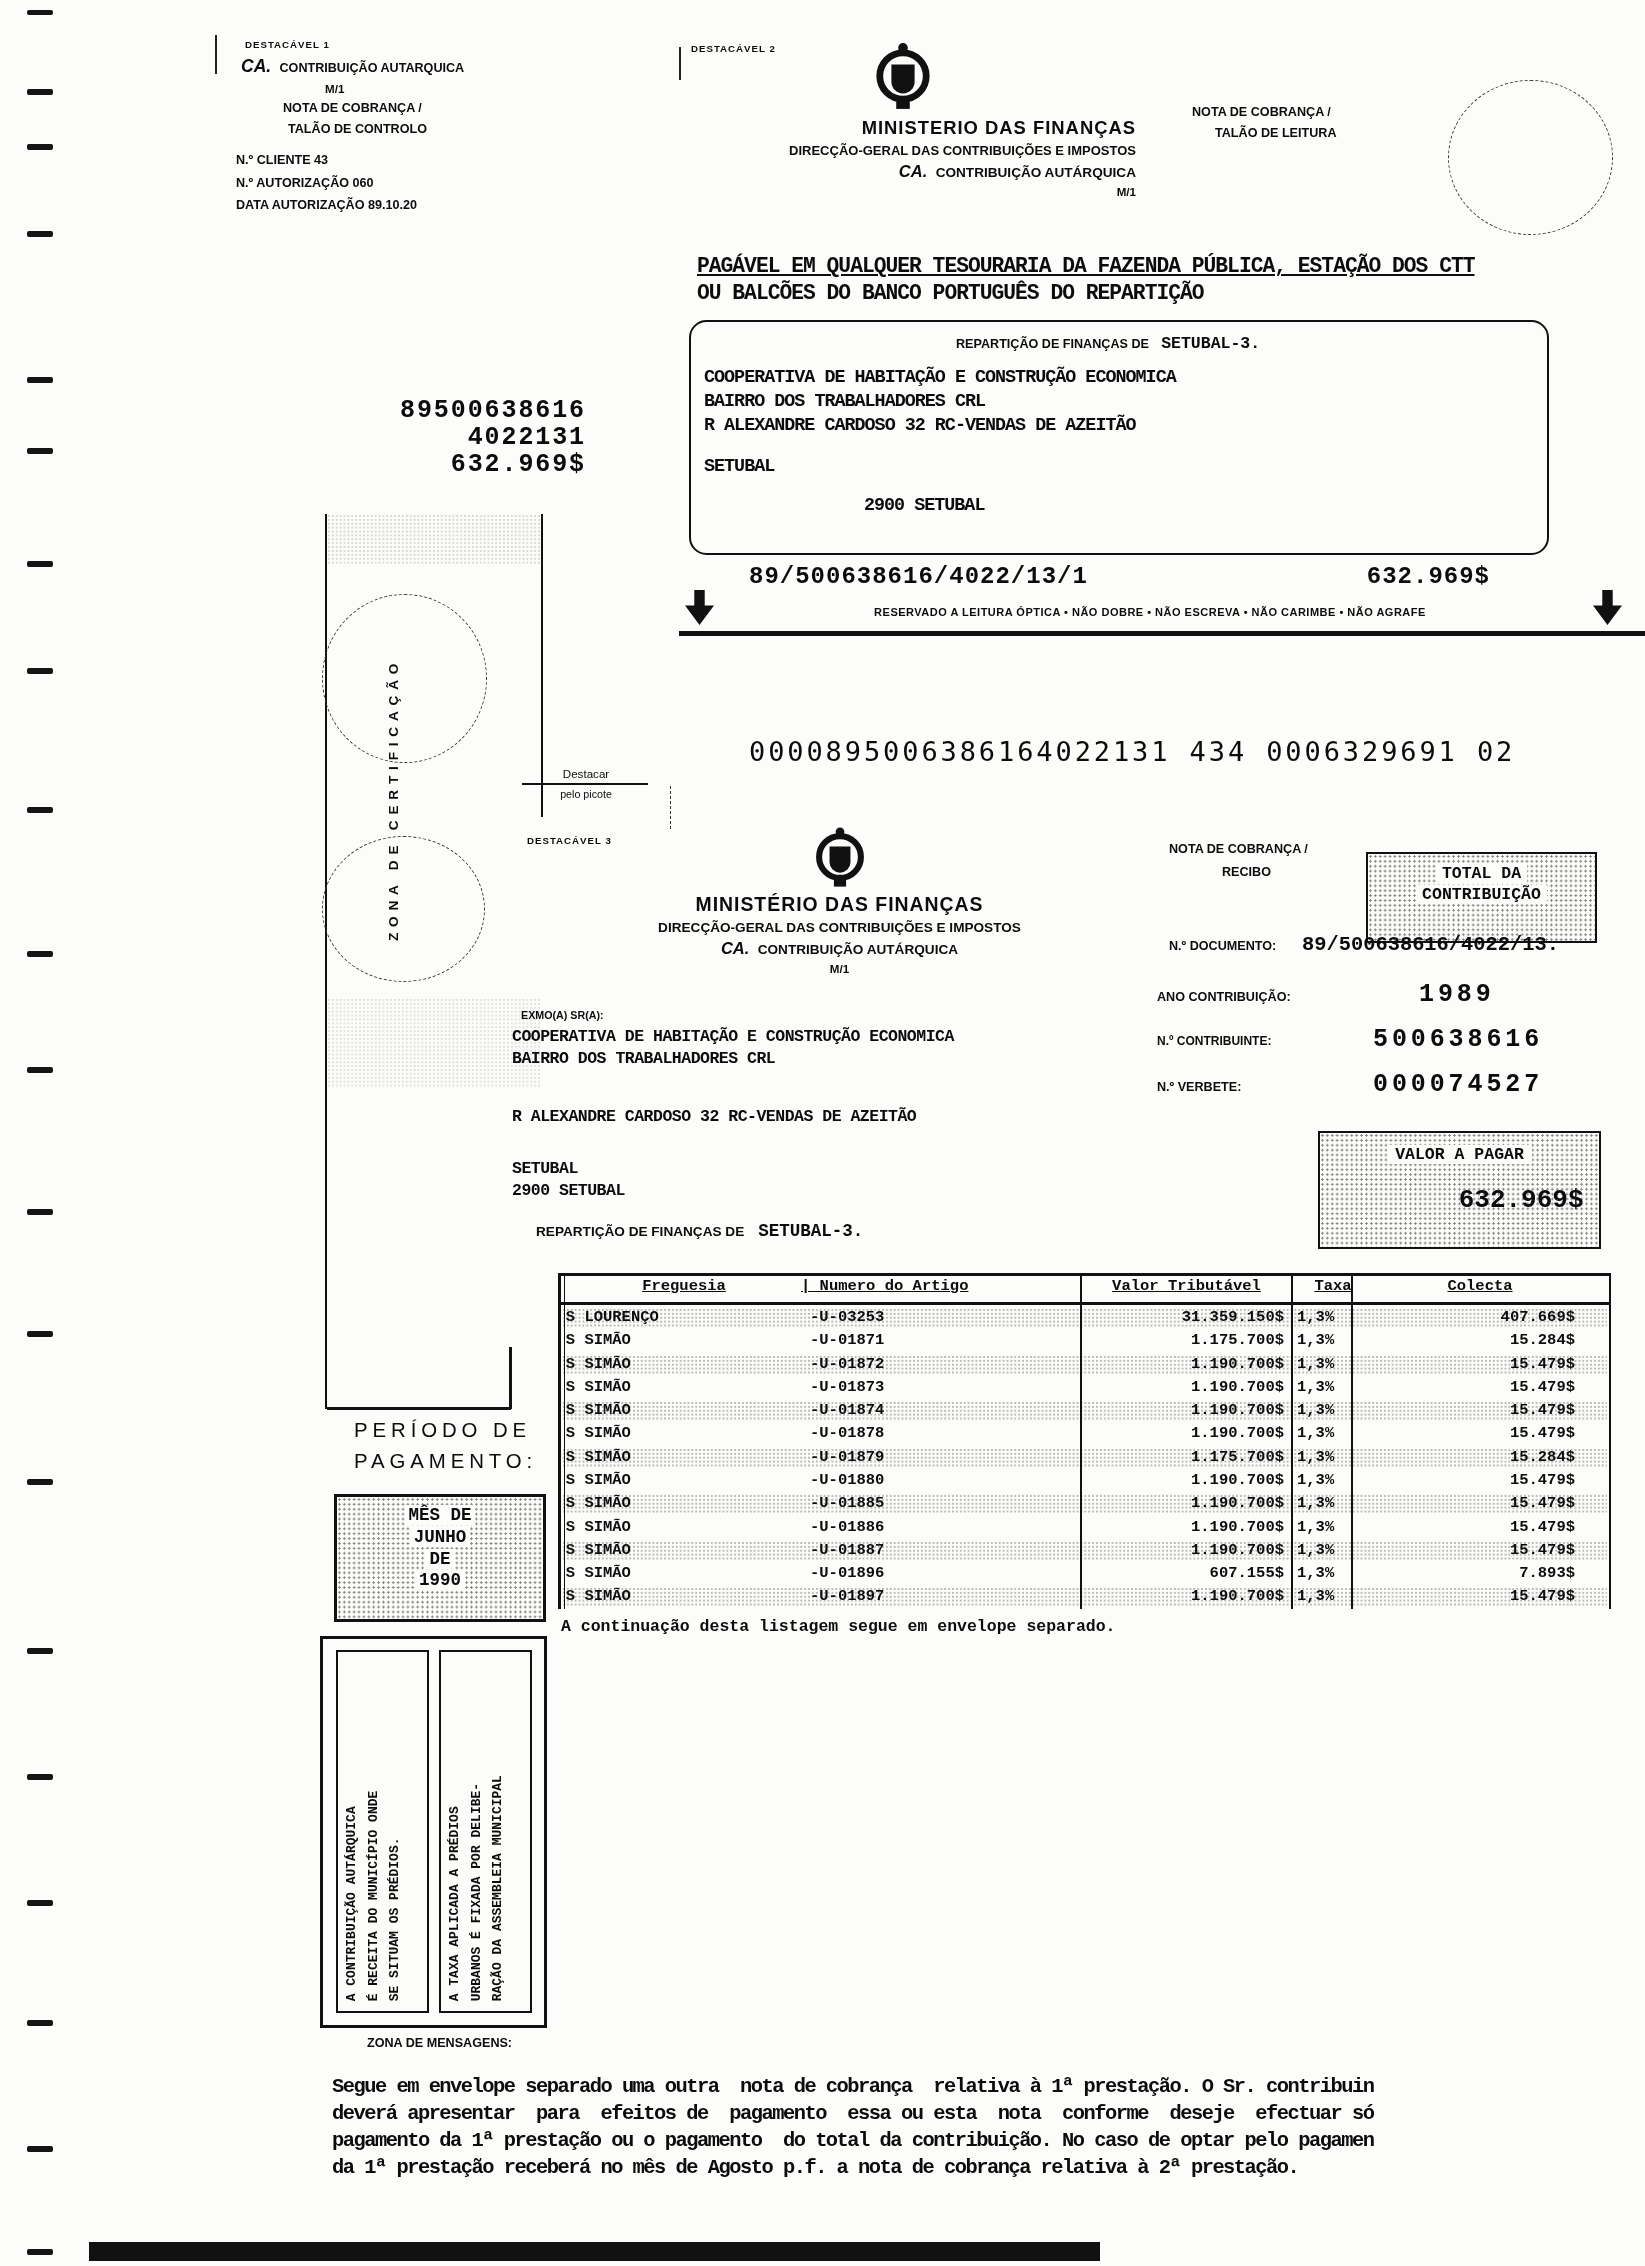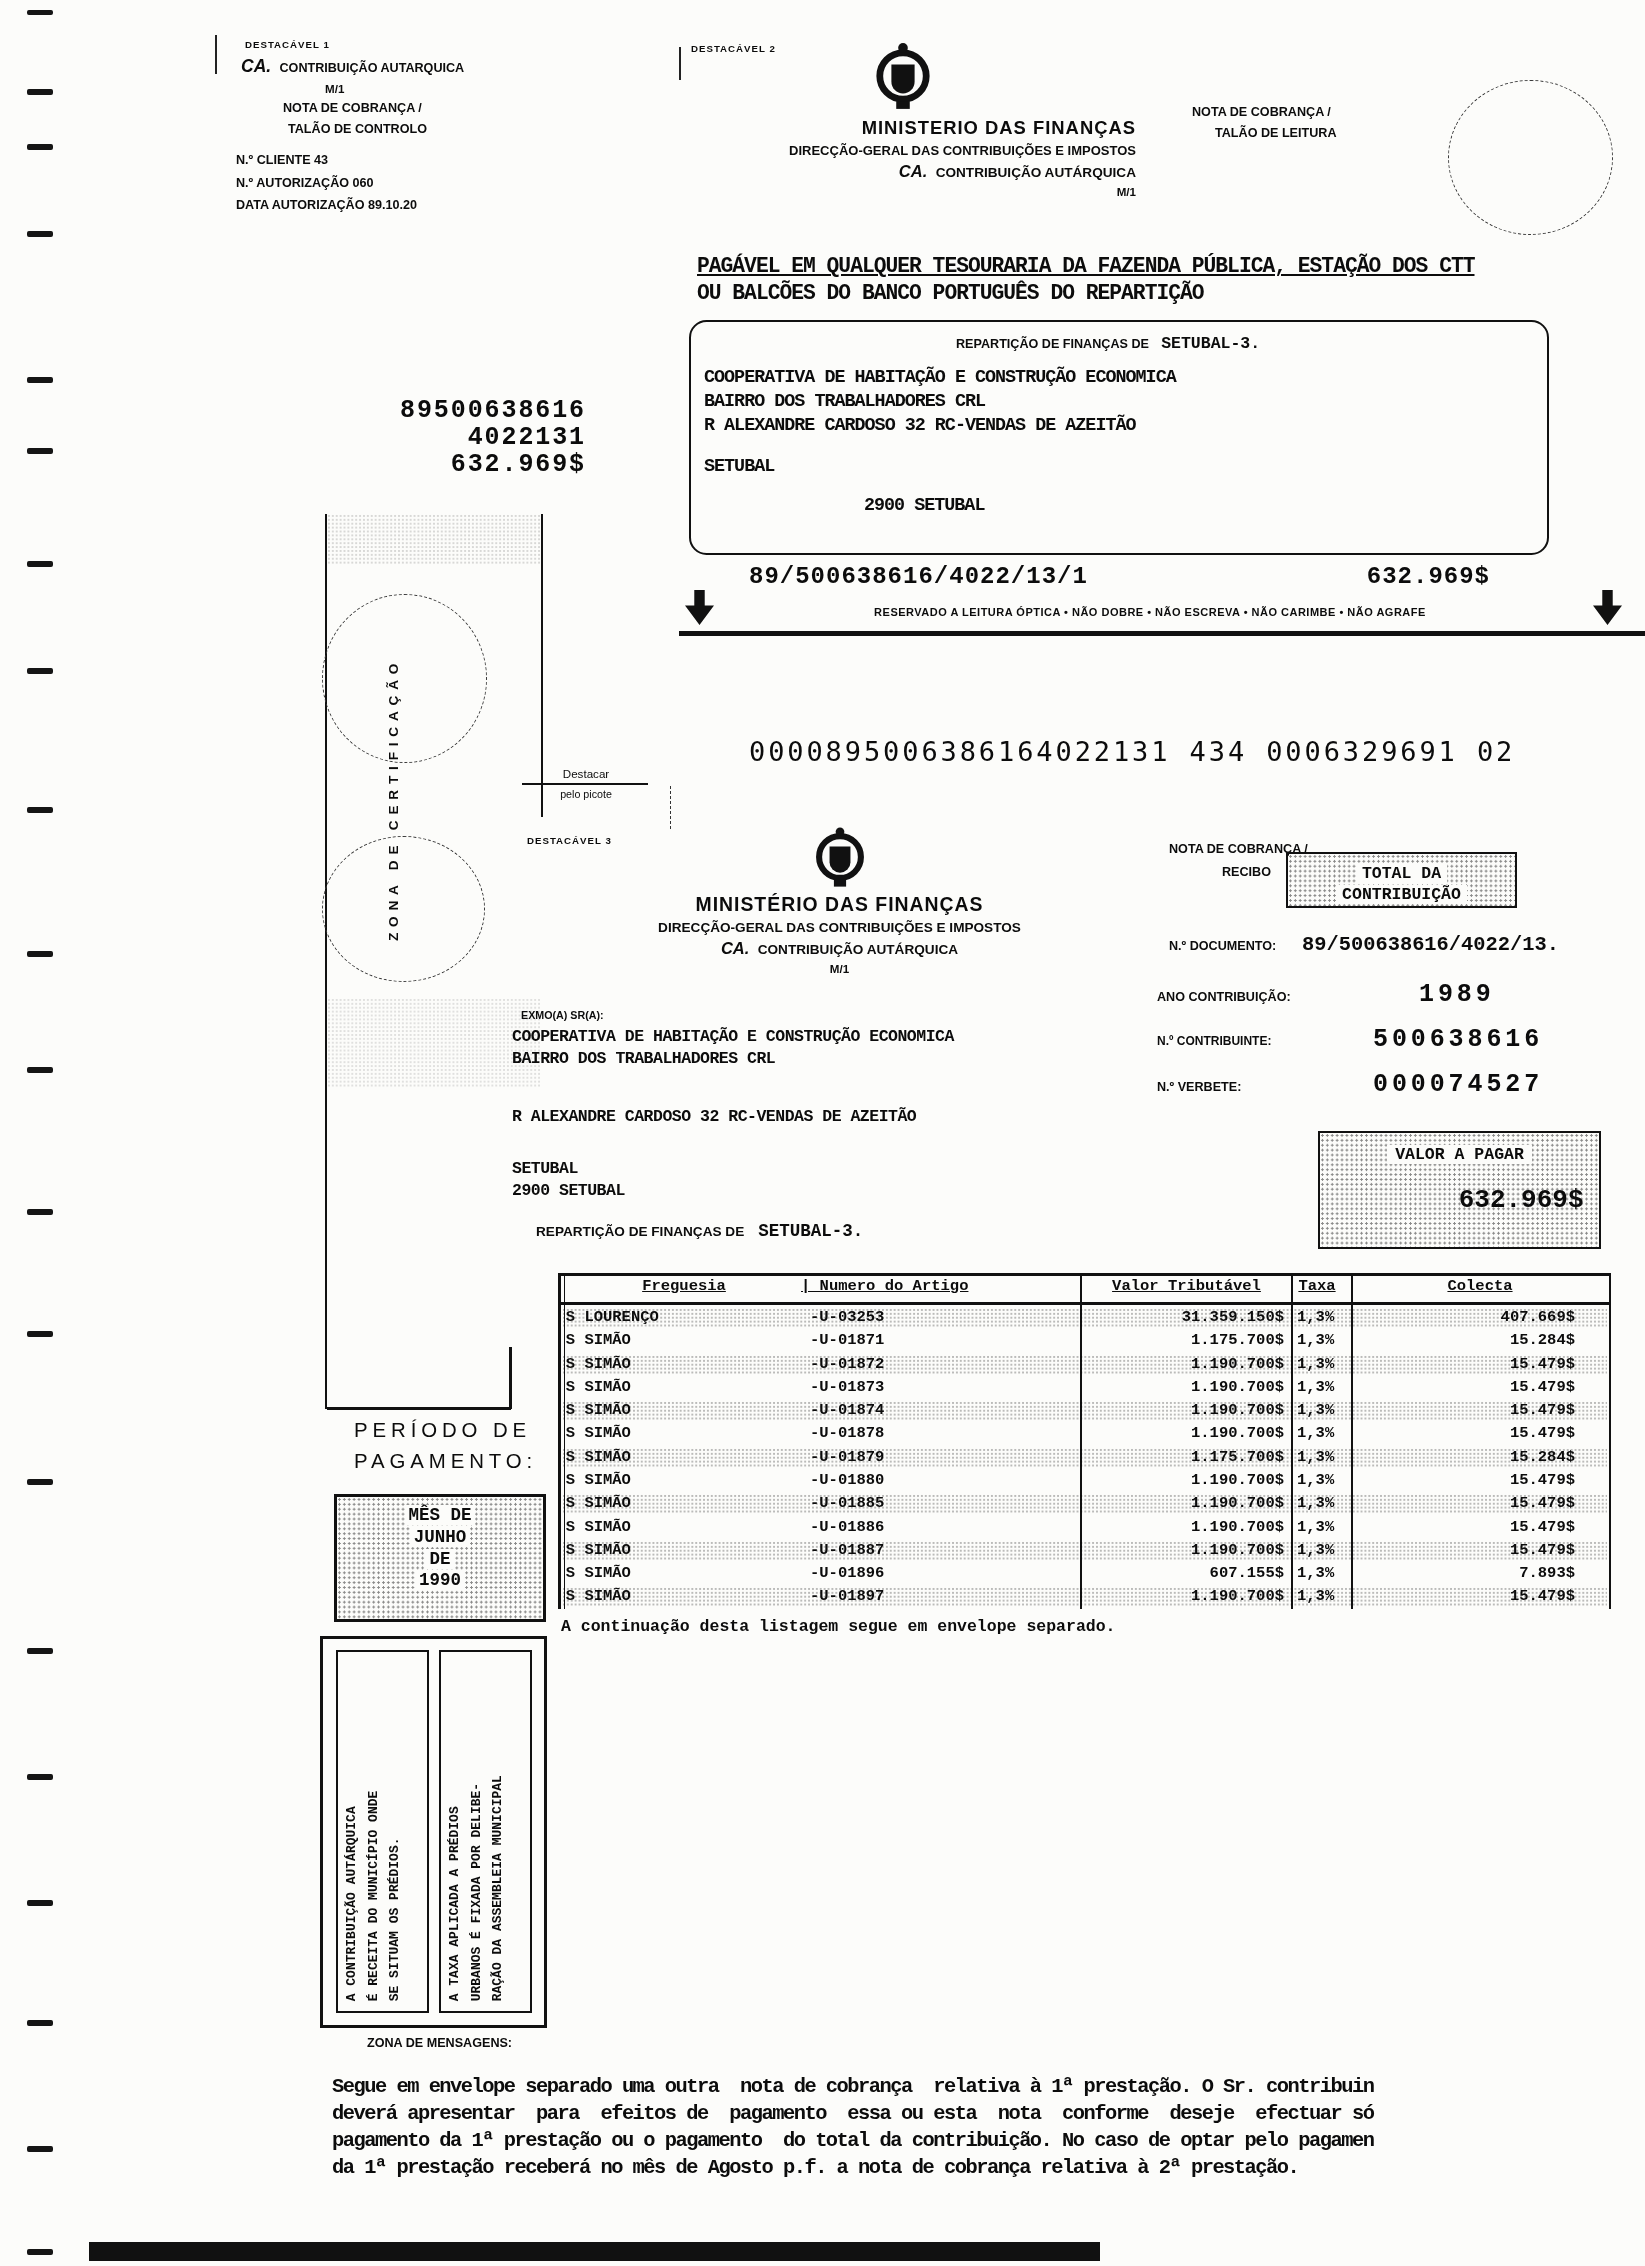"TOTAL DA" div.abs { height: 56px -> 91px; left: 1286px -> 1366px }
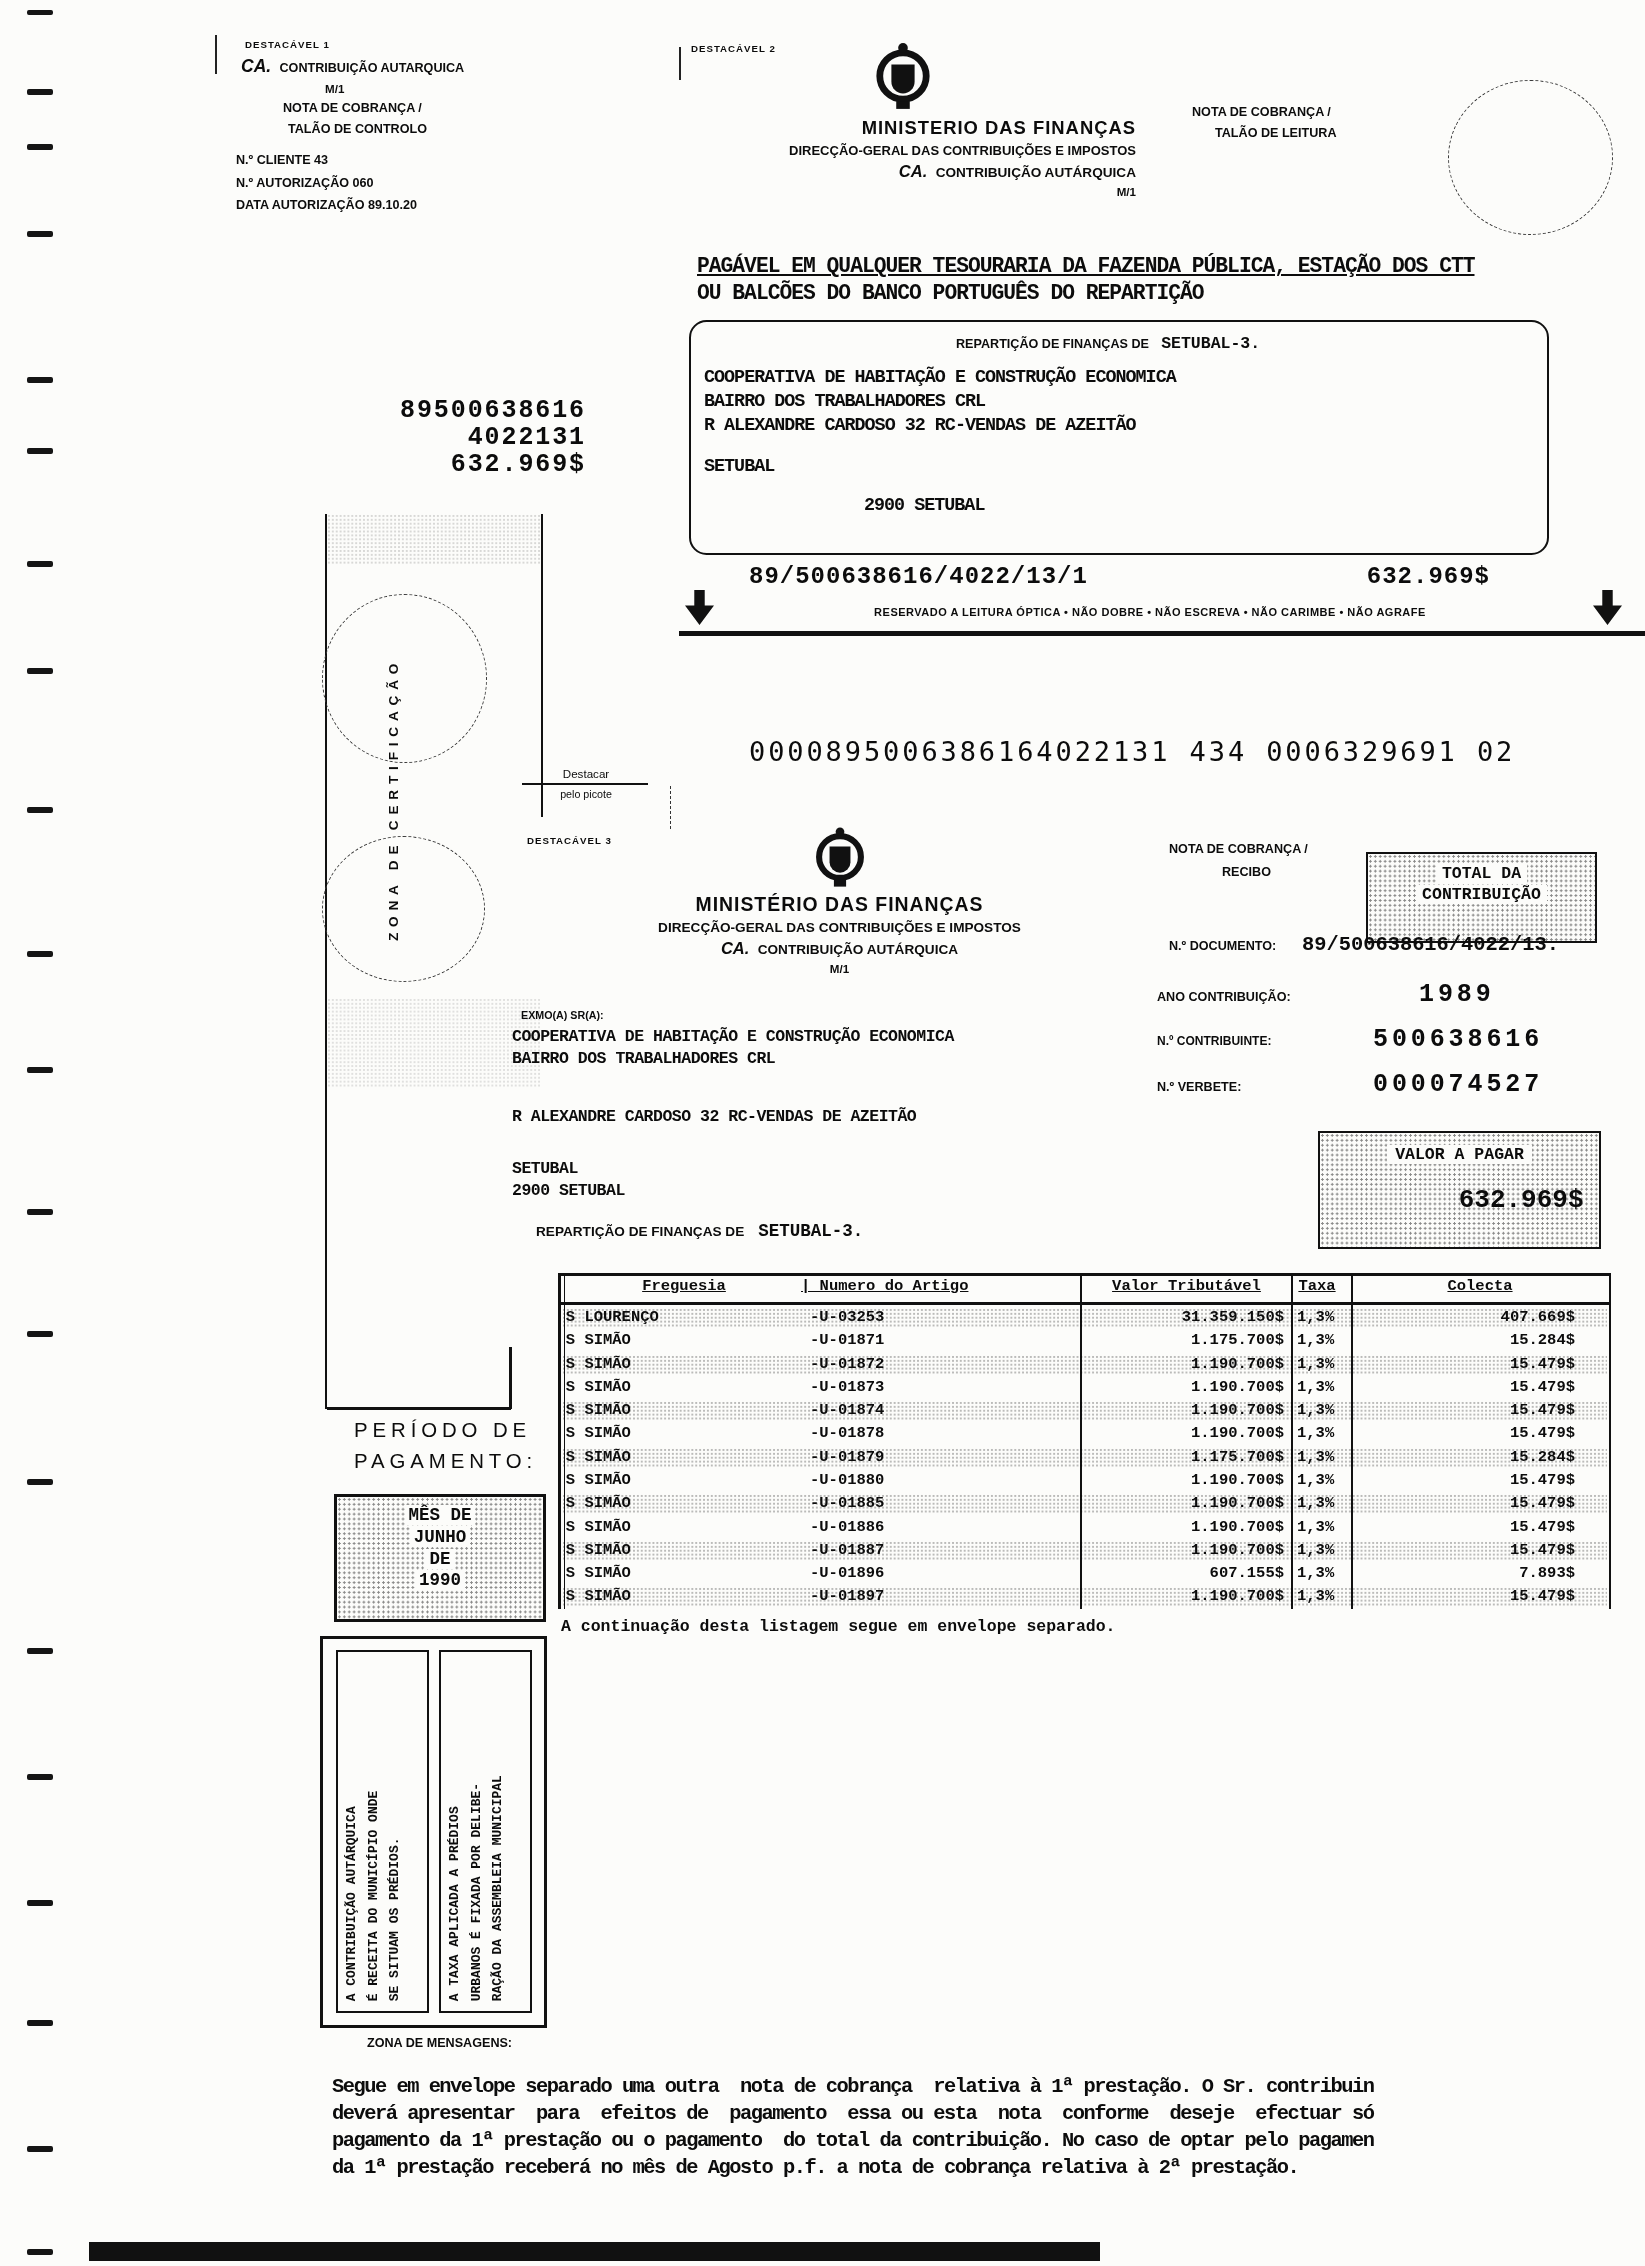"Taxa" div.abs { padding-left: none -> 16px }
